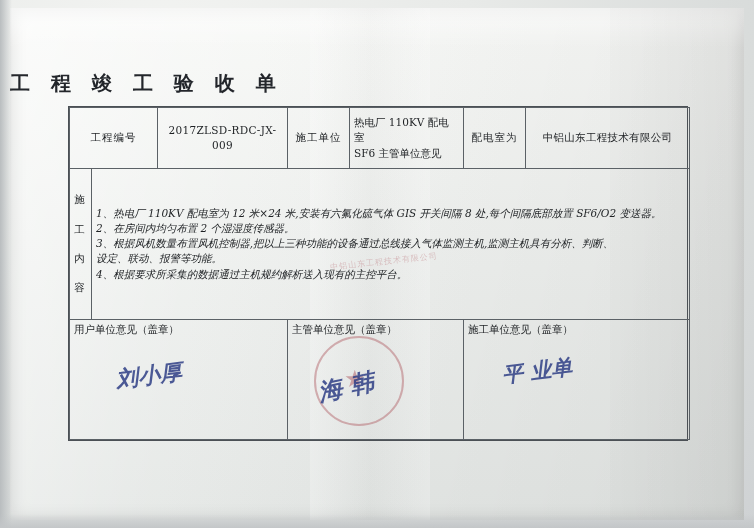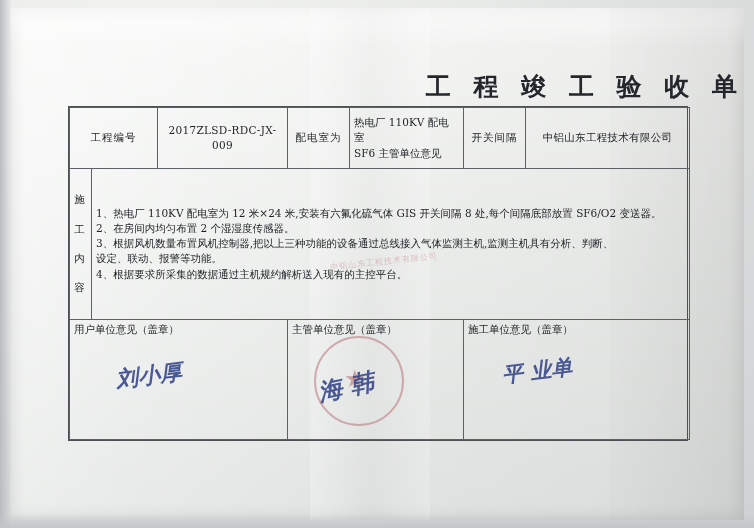"工 程 竣 工 验" #title { font-size: 25px -> 20px; text-align: right -> left }
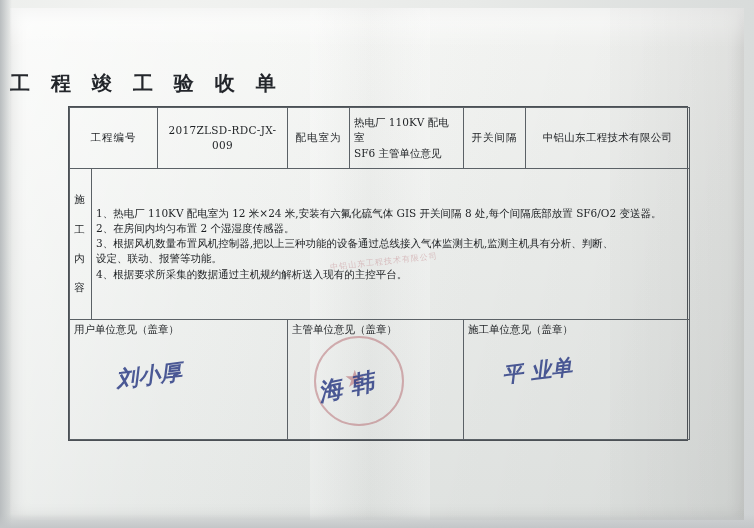"配电室为" td.lbl { text: 配电室为 -> 施工单位 }
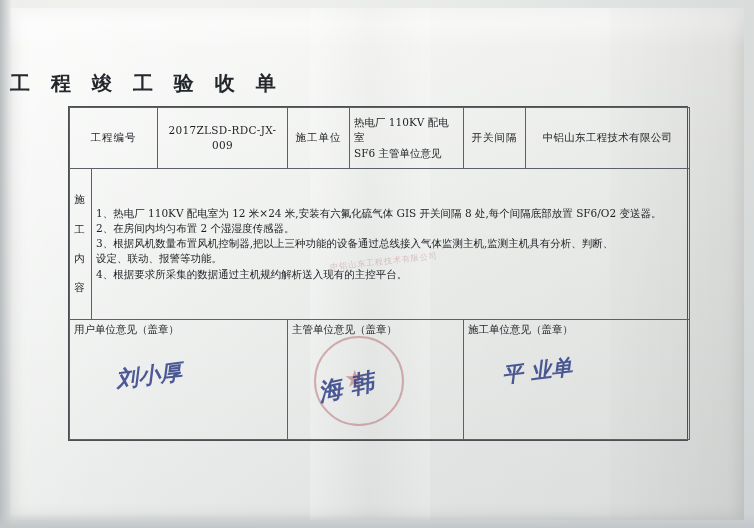"开关间隔" td.lbl { text: 开关间隔 -> 配电室为 }
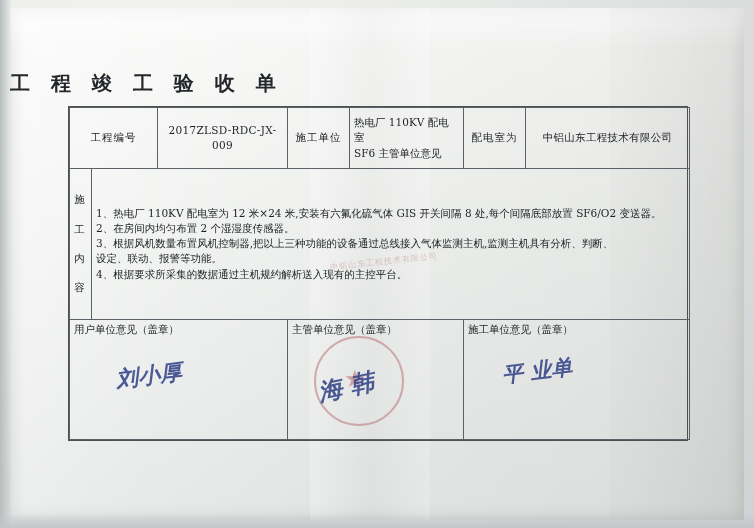"1、热电厂 110KV 配电室为 12 米×24" .contentCell .line { font-style: none -> italic }
